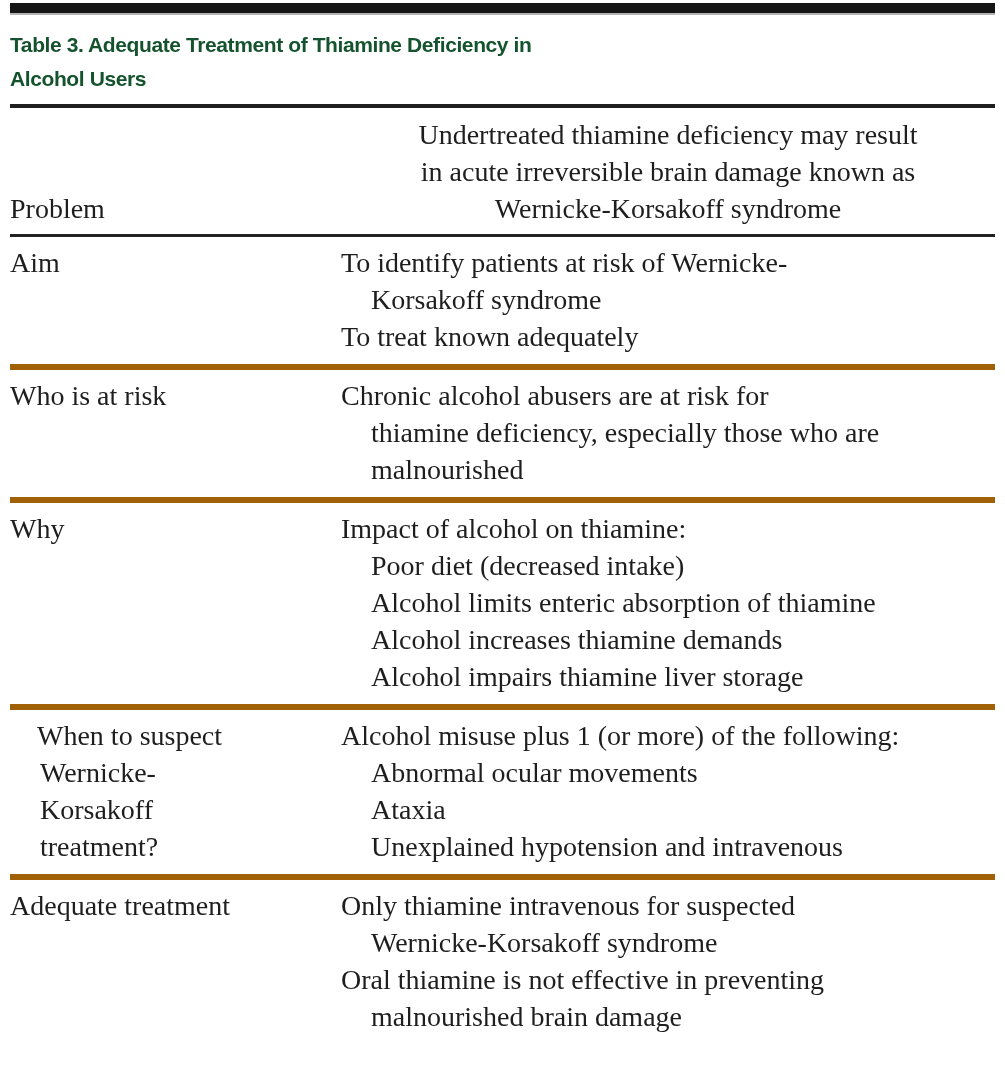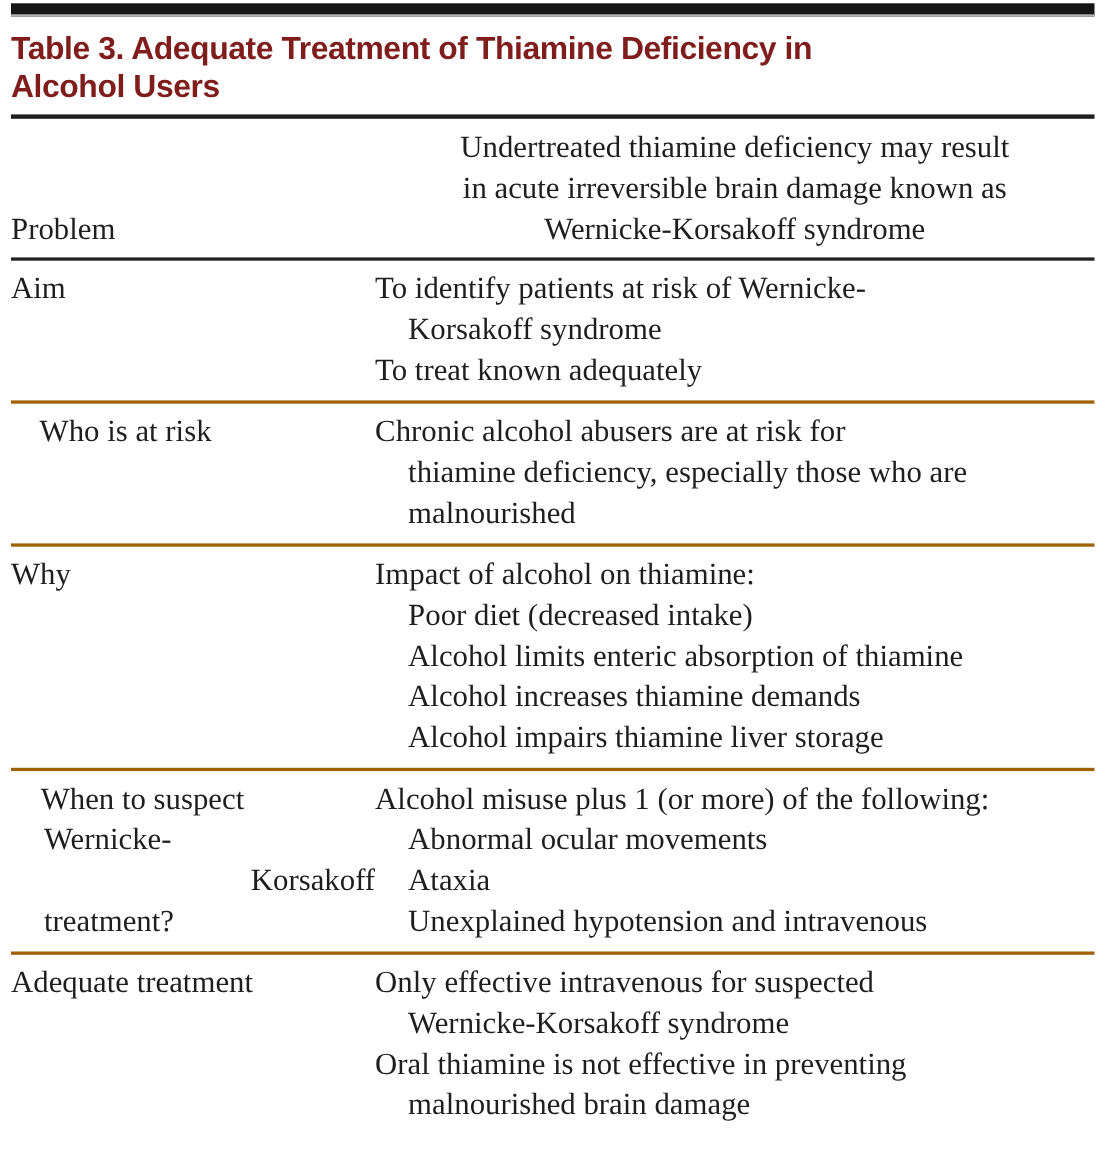"Table 3. Adequate Treatment of" .title { color: #7f1d1d -> #14532d; font-size: 29px -> 21px }
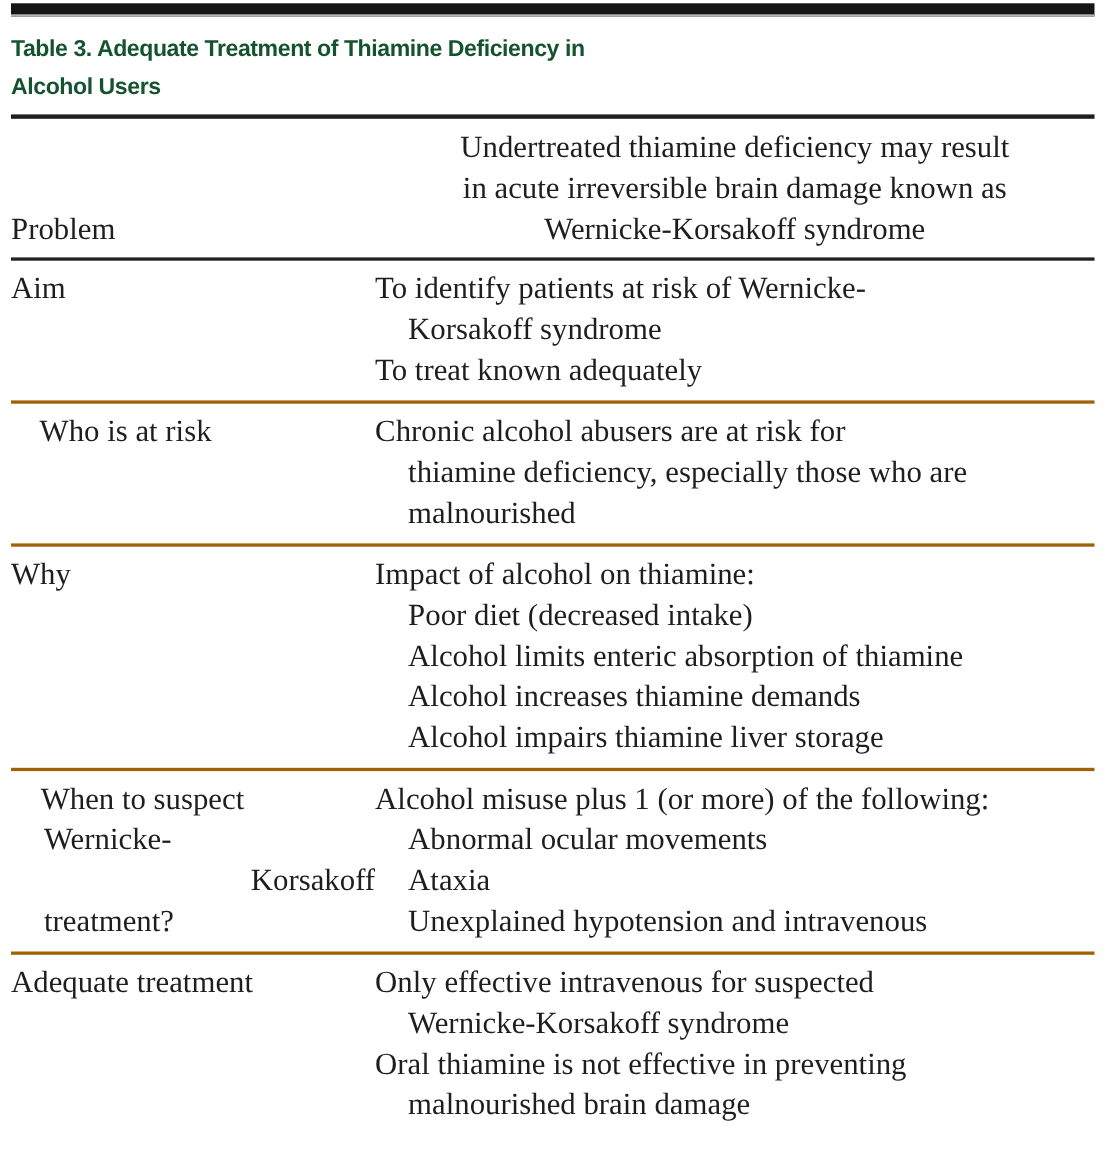"Aim" .trow { border-bottom: 3px solid #a16207 -> 6px solid #a16207 }
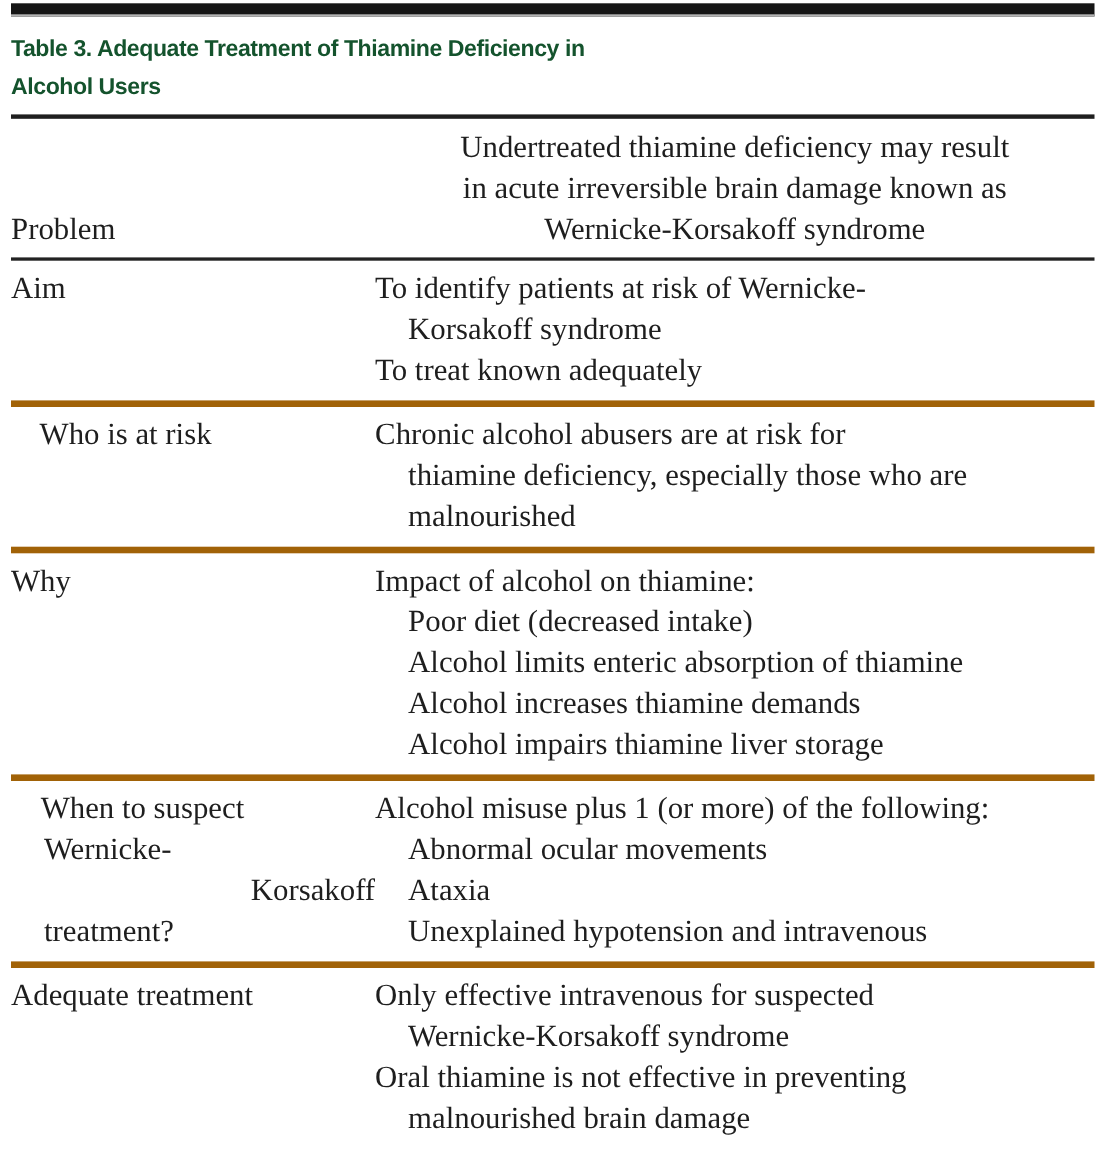"Who is at risk" div.line { margin-left: 26px -> none }
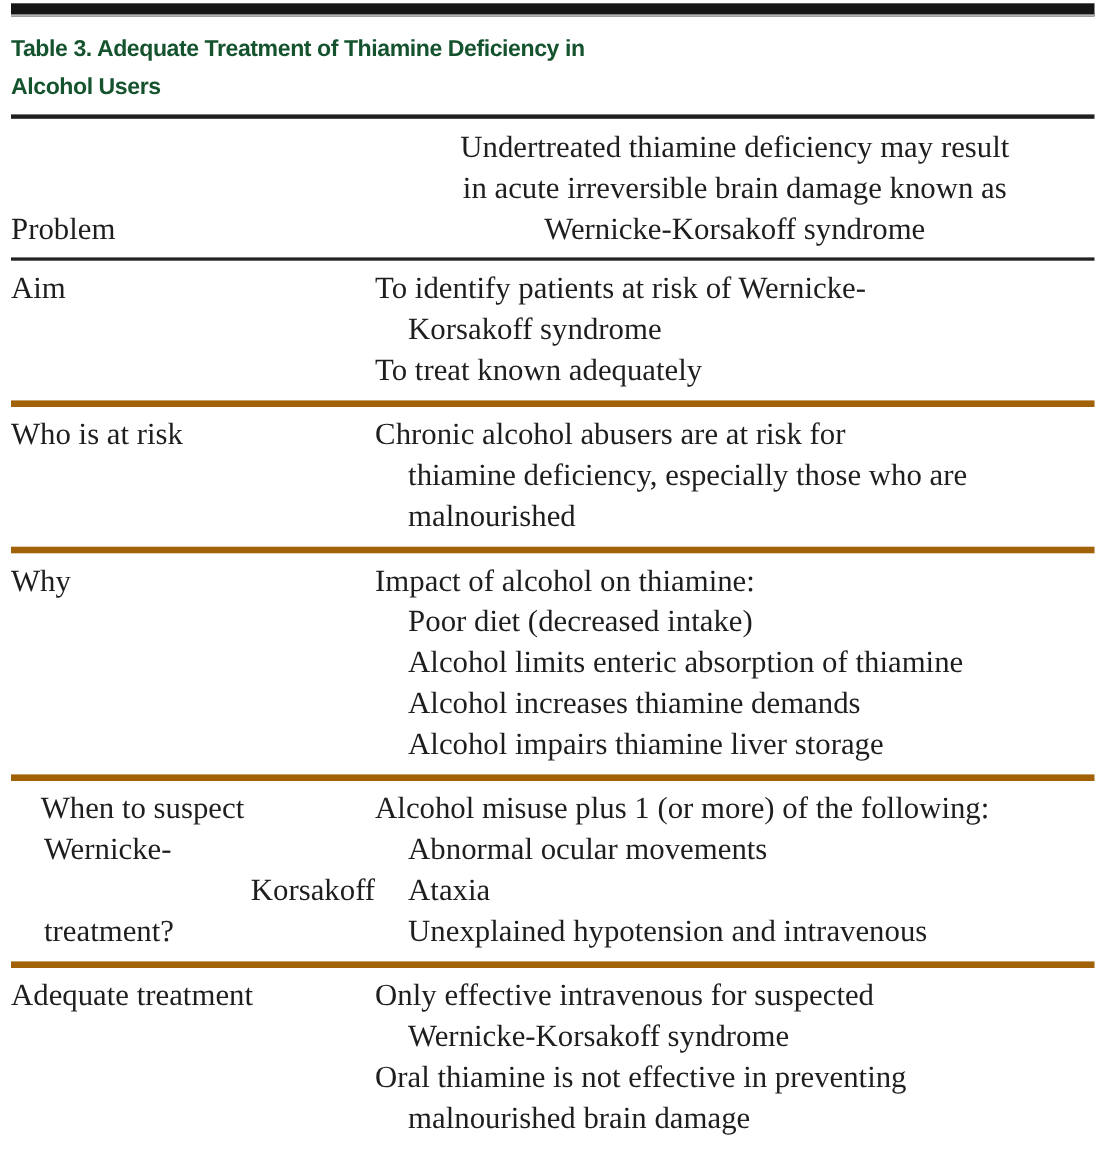"Korsakoff" div.line { text-align: right -> none }
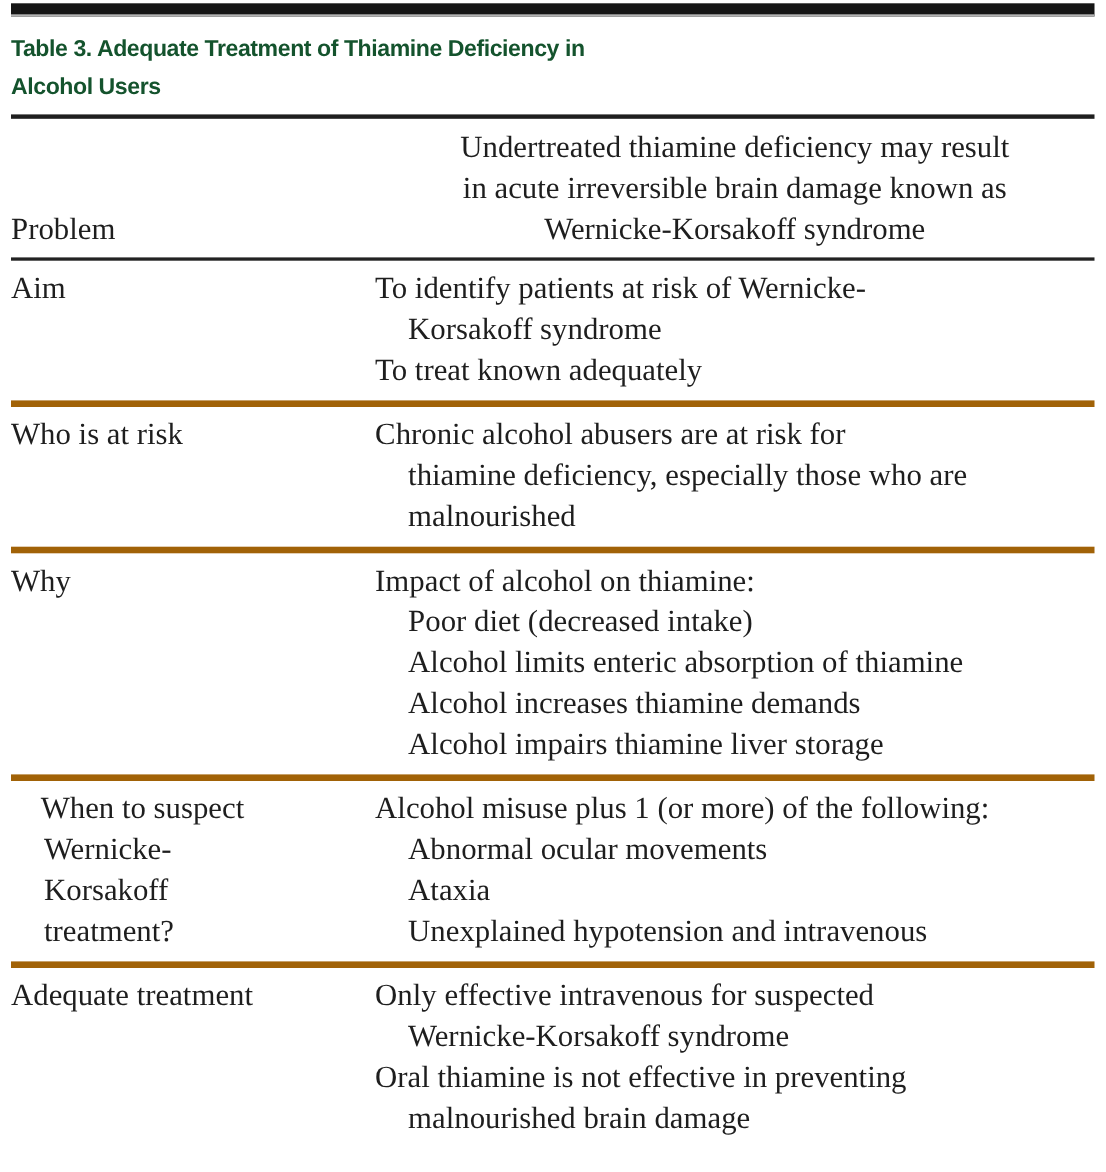"Only effective intravenous for suspected" div.line { text: effective -> thiamine }
